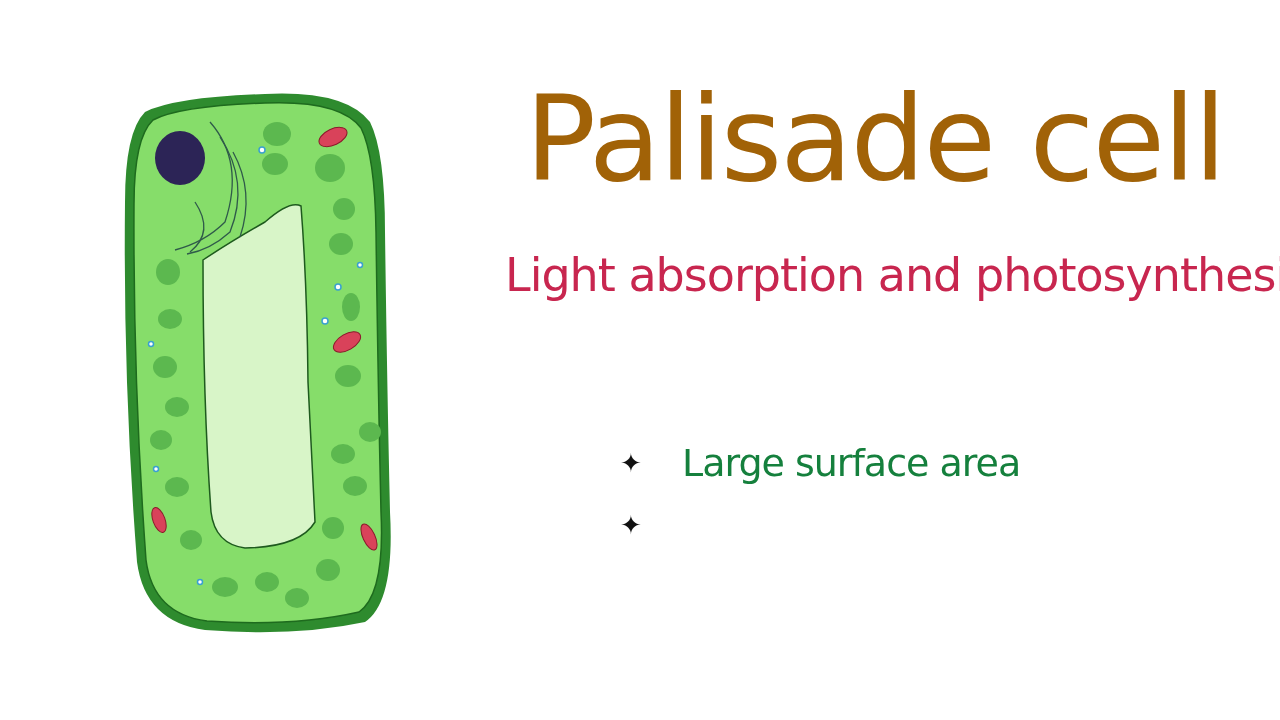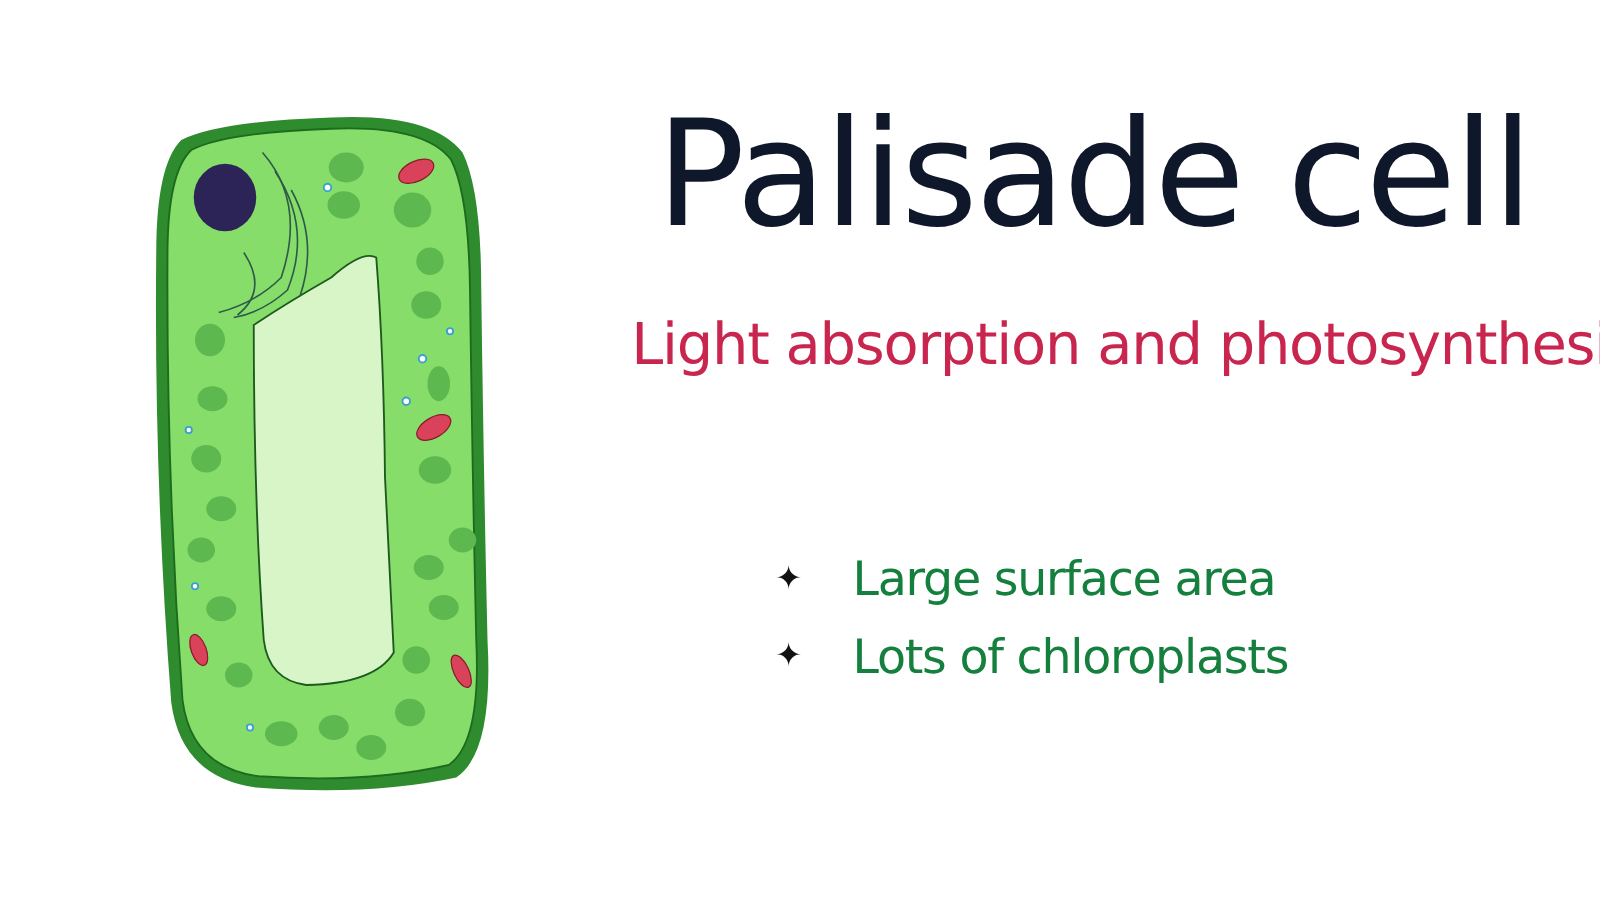"Palisade cell" .title { color: #0f172a -> #a16207 }
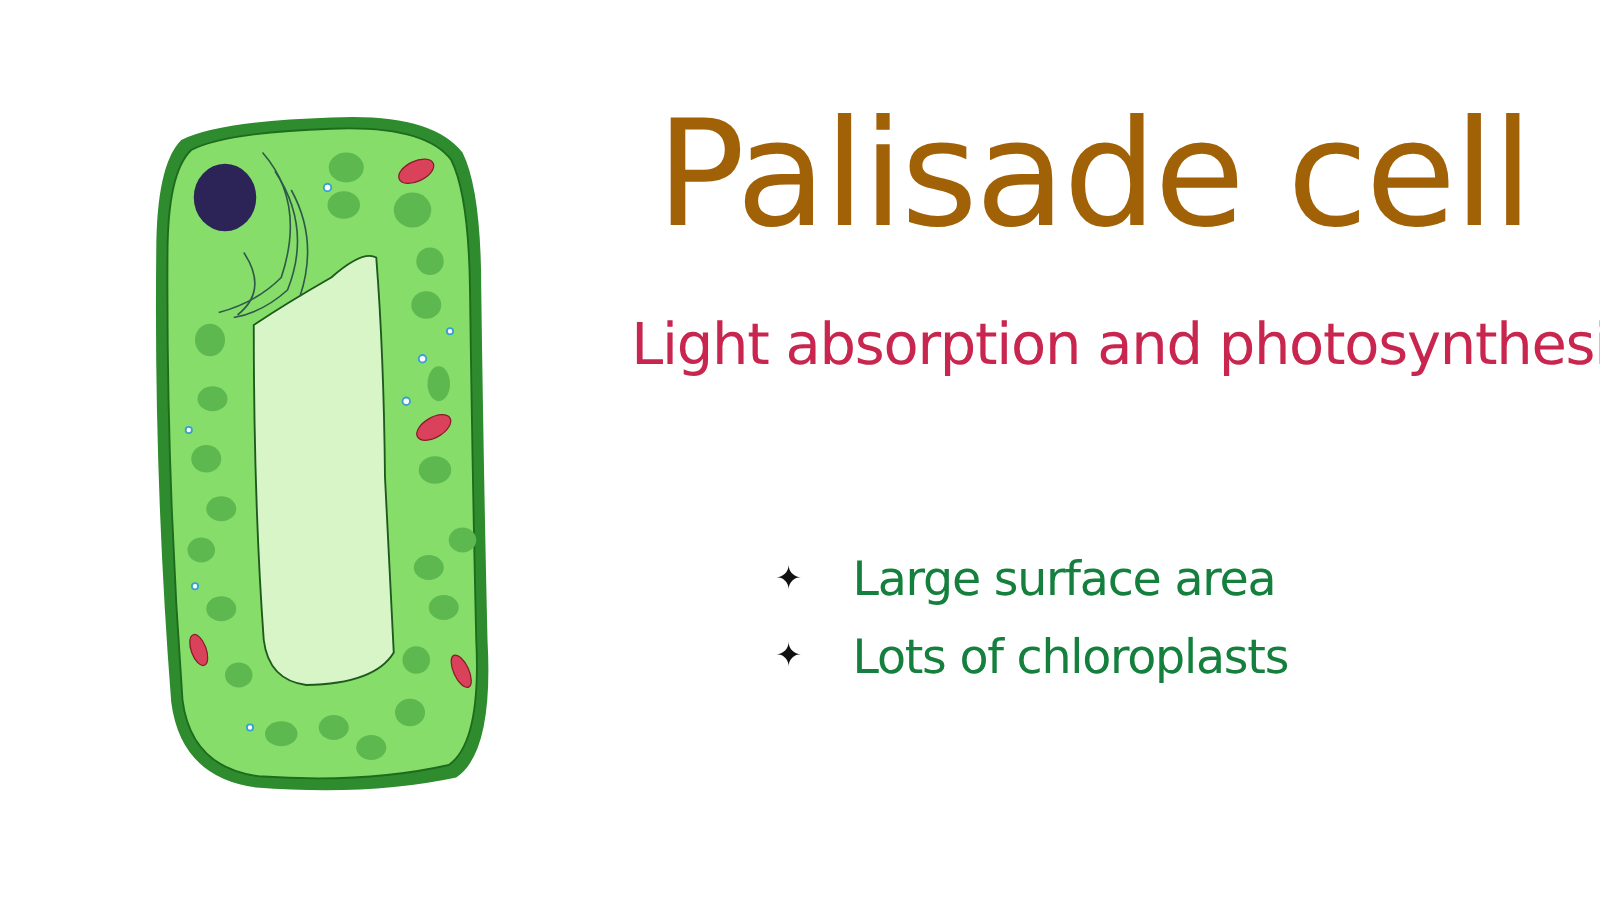"Lots of chloroplasts" span.btext { html: <span>Lots of chloroplasts</span> -> none }
